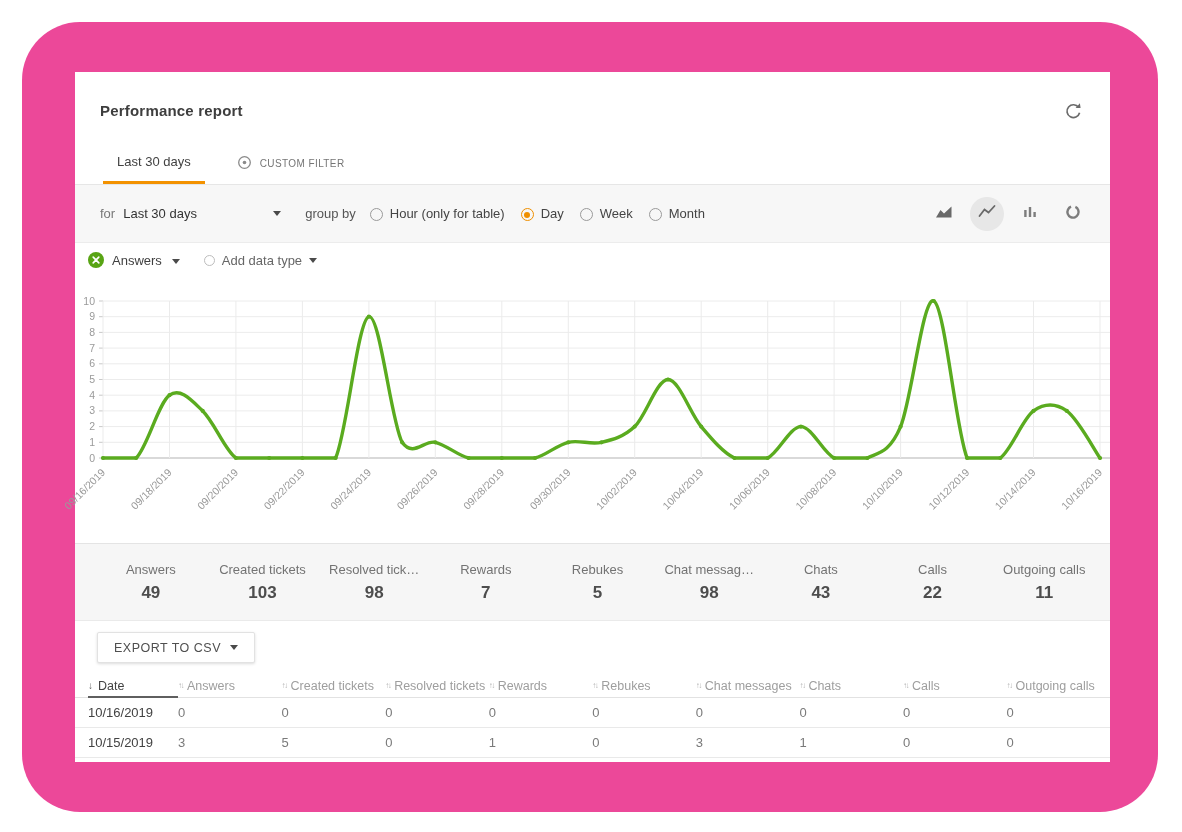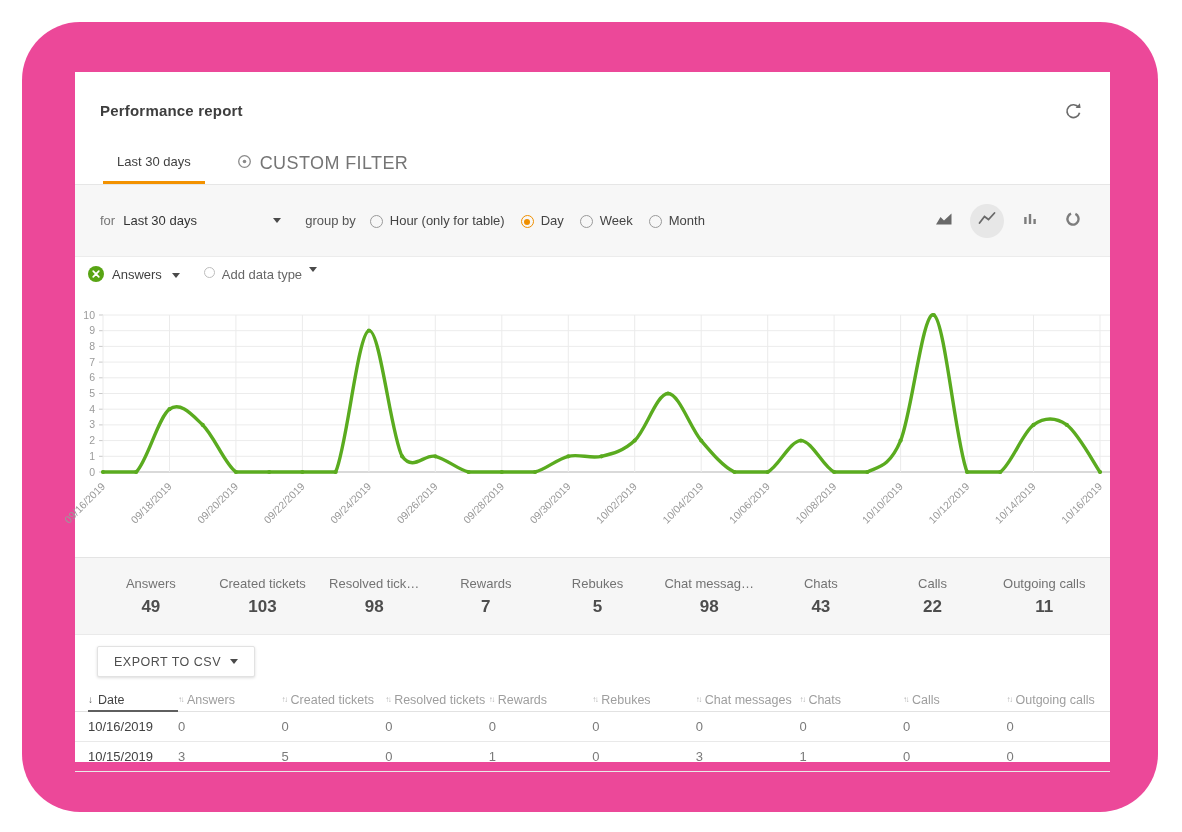"CUSTOM FILTER" .tab.custom { font-size: 18px -> 10px }
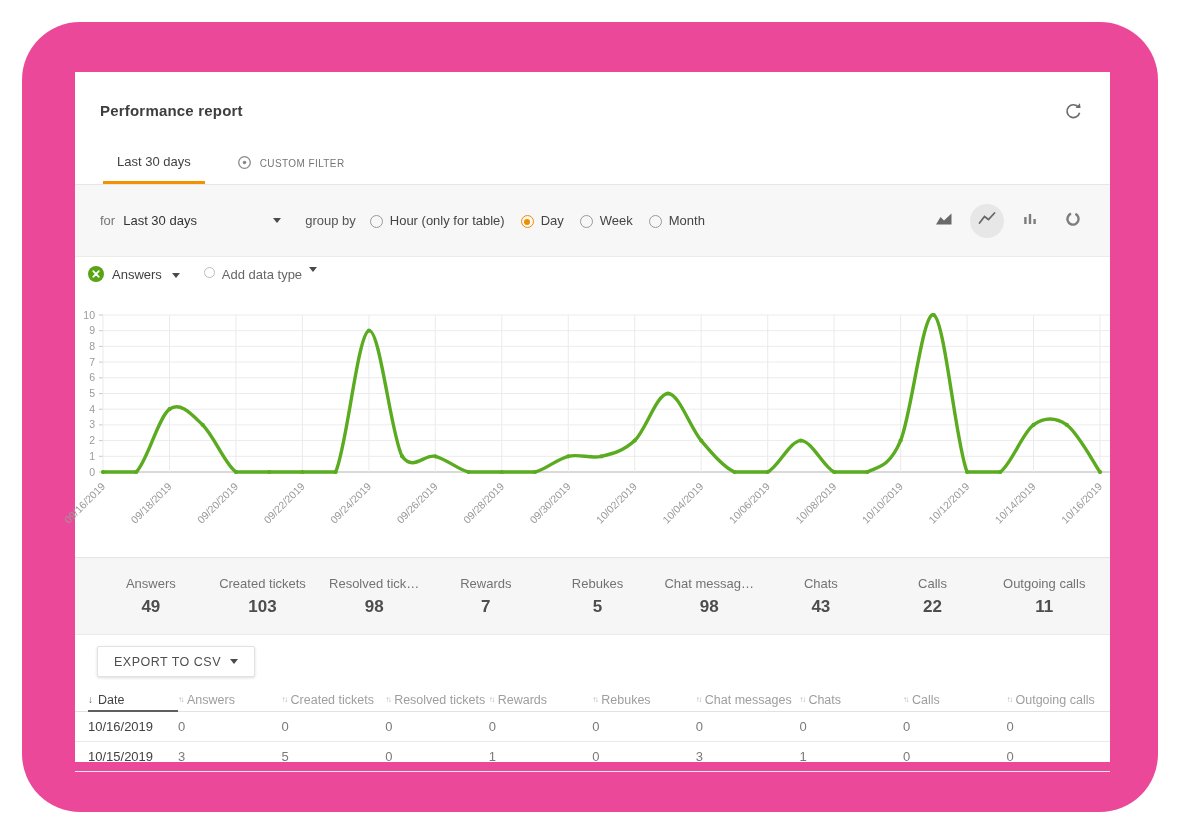"for" .filter-bar { height: 73px -> 59px }
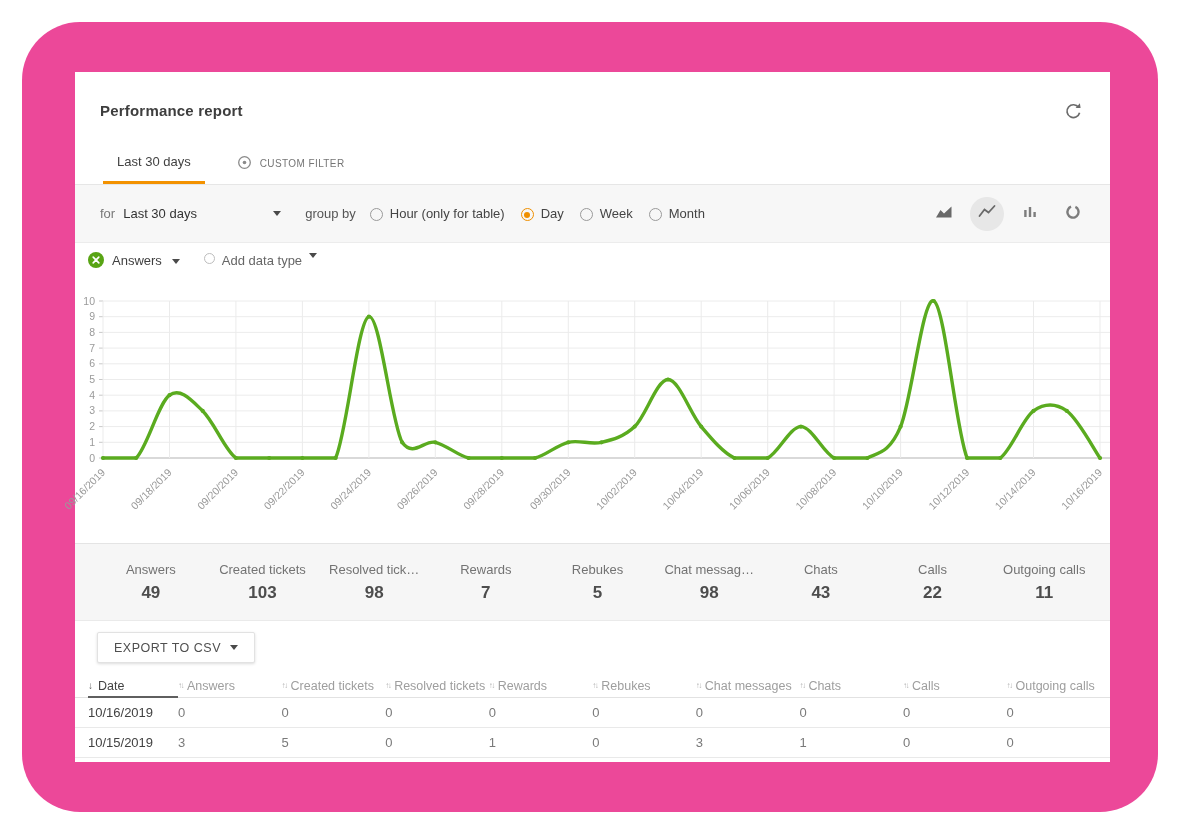"Add data type" .add-type { align-items: none -> center }
